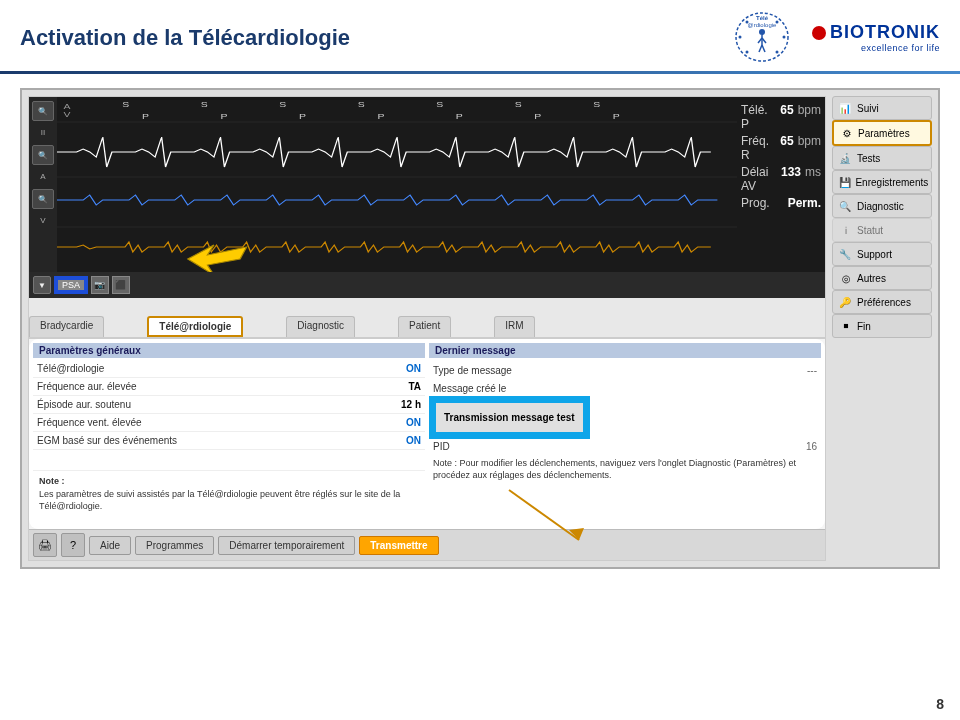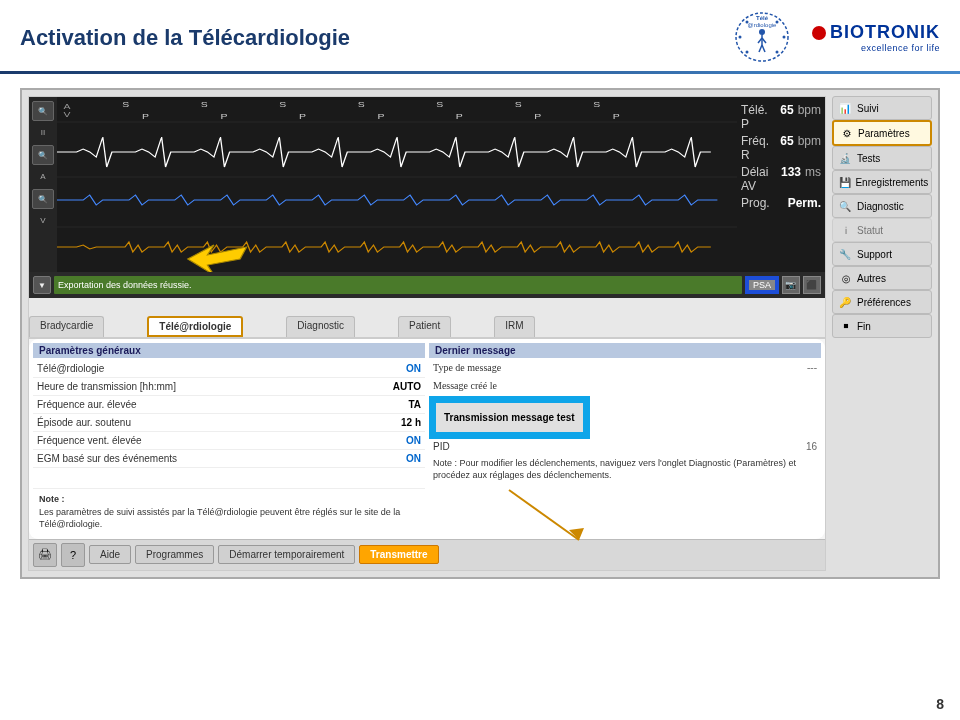"Exportation des données réussie." div.bc-status { html: <div> <span>Exportation des données réussie.</span> </div> -> none }
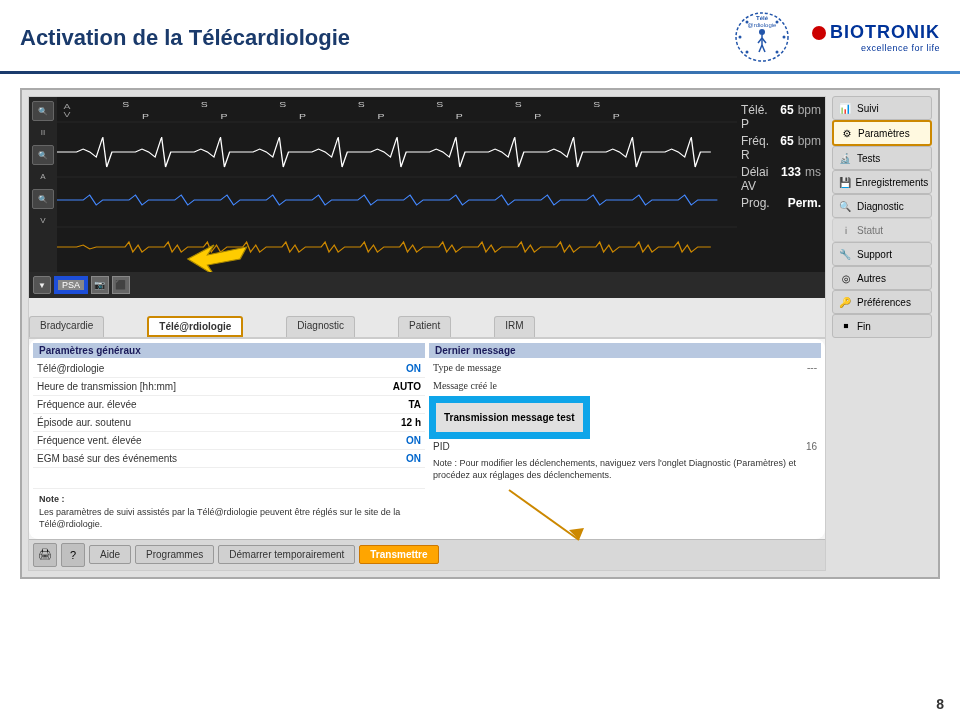"Type de message" .message-row { align-items: flex-start -> flex-end; font-family: Liberation Serif, serif -> none }
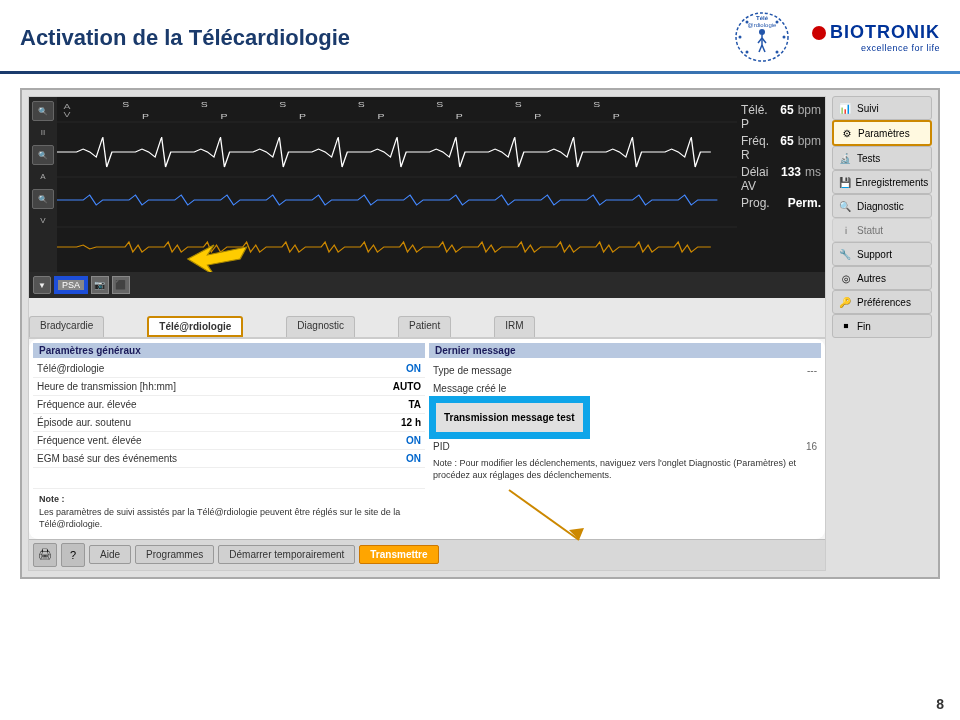"Heure de transmission [hh:mm]" div.param-row { html: <div> <span>Heure de transmission [hh:mm]</span> <span>AUTO</span> </div> -> none }
